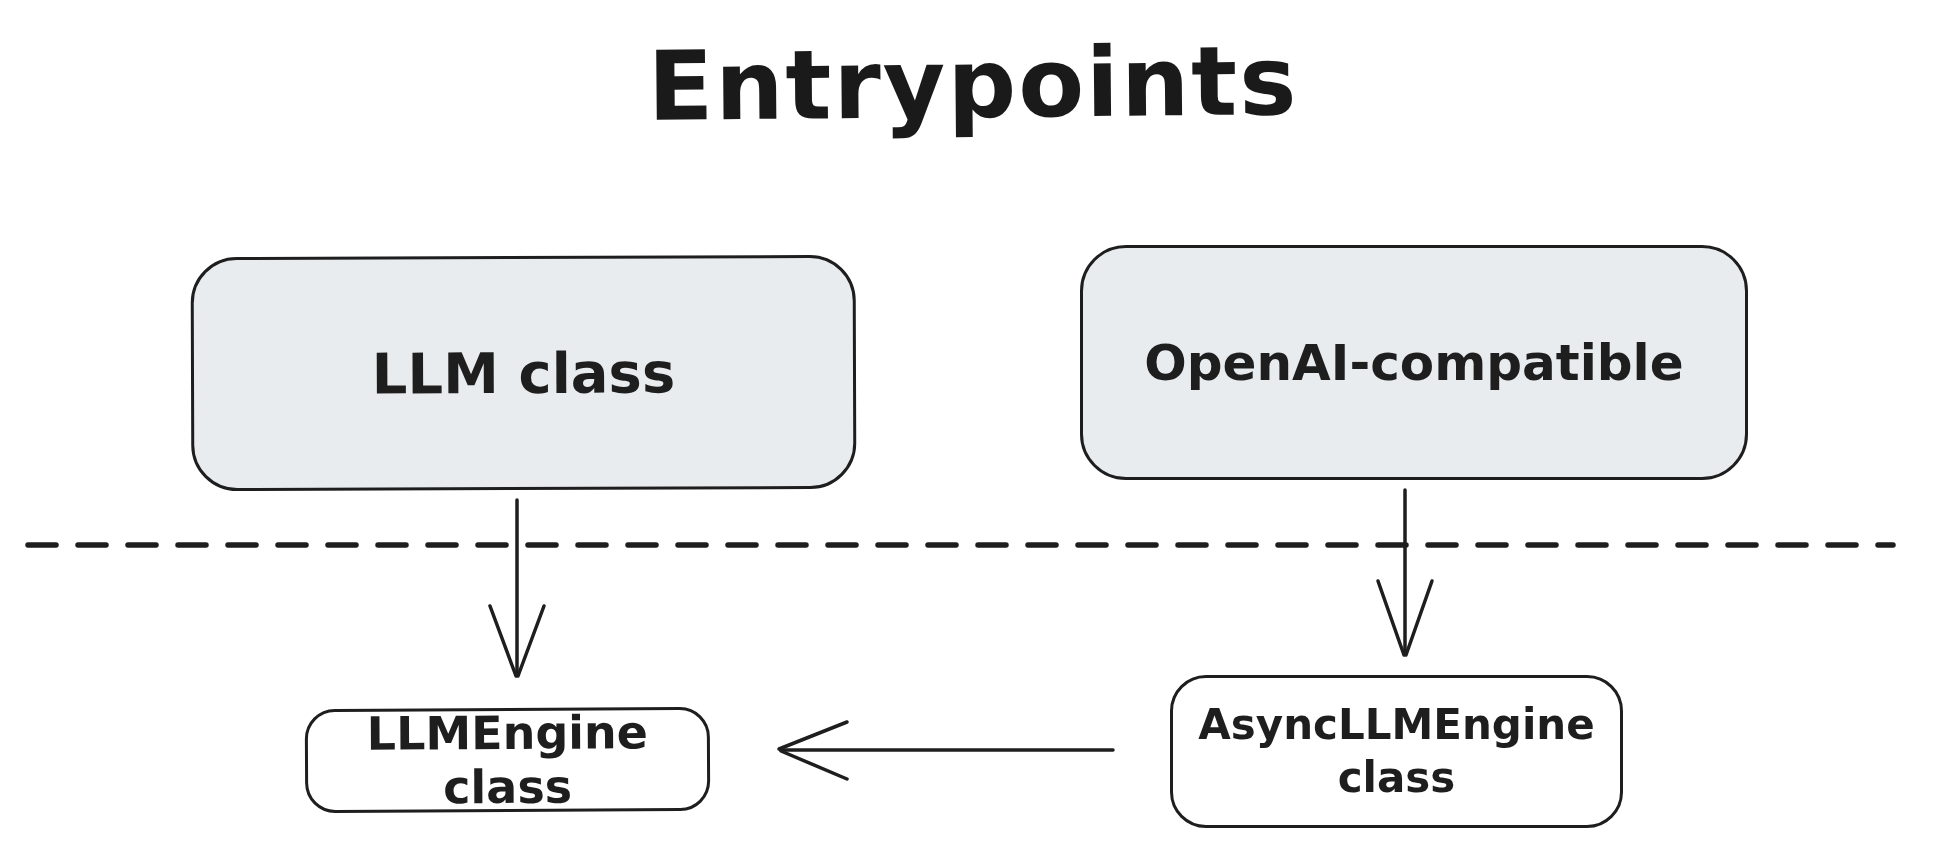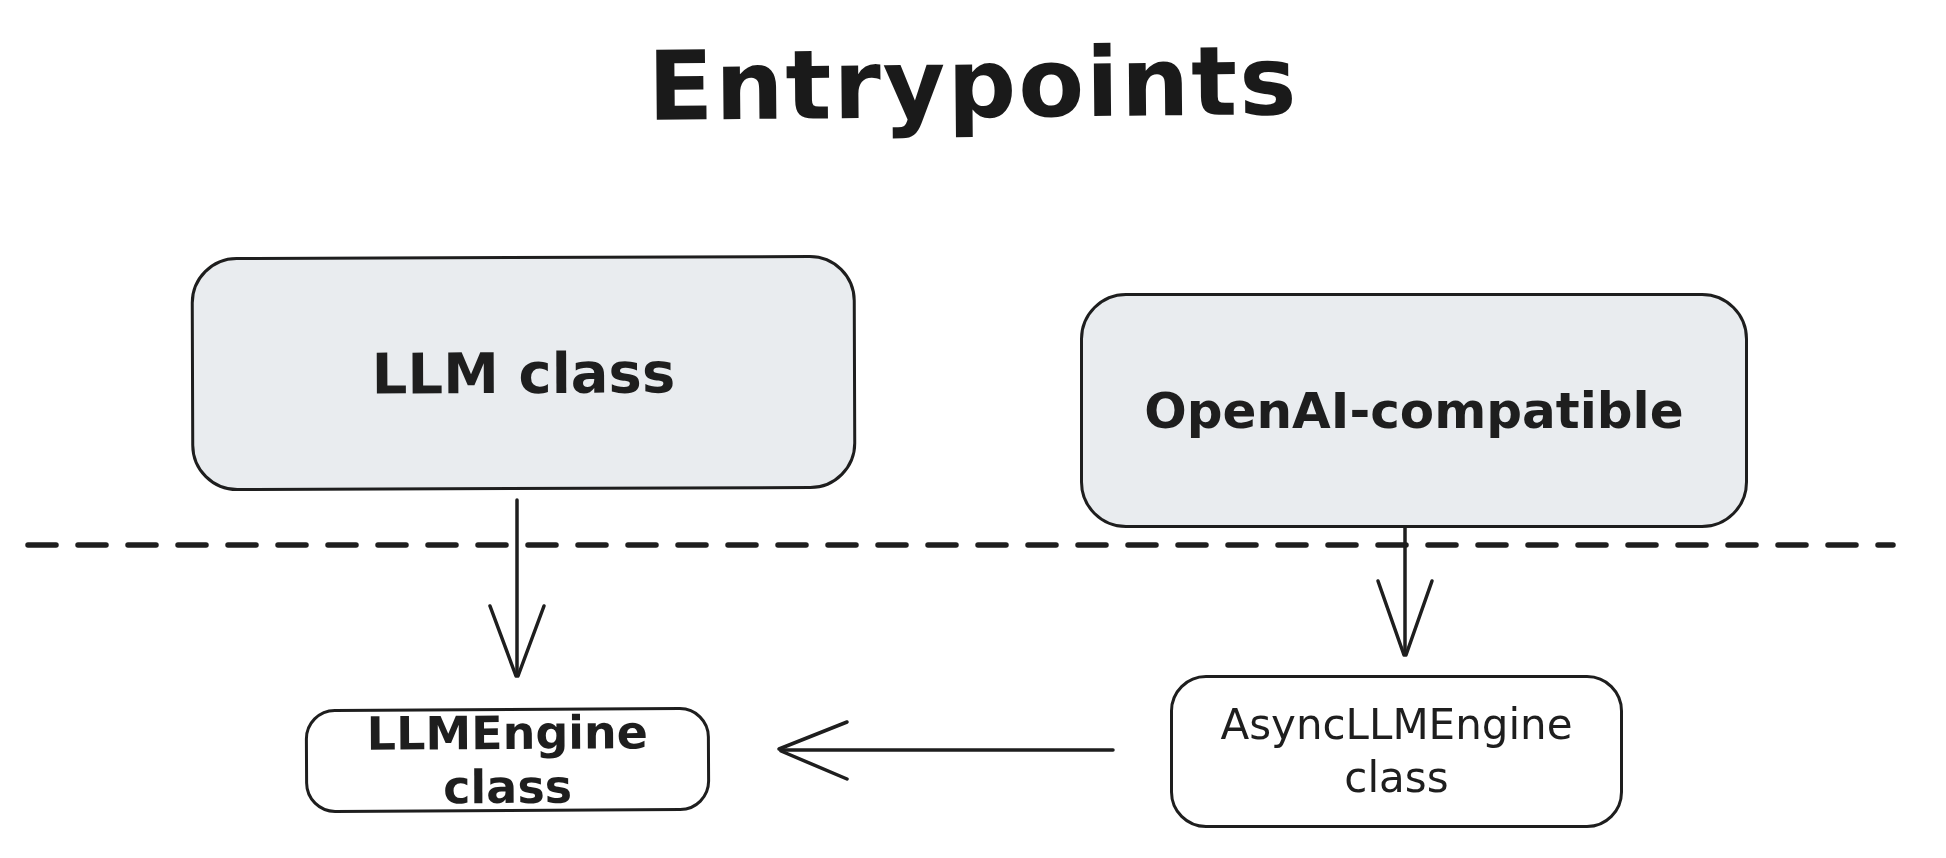"OpenAI-compatible" .node-api { margin-top: 48px -> none }
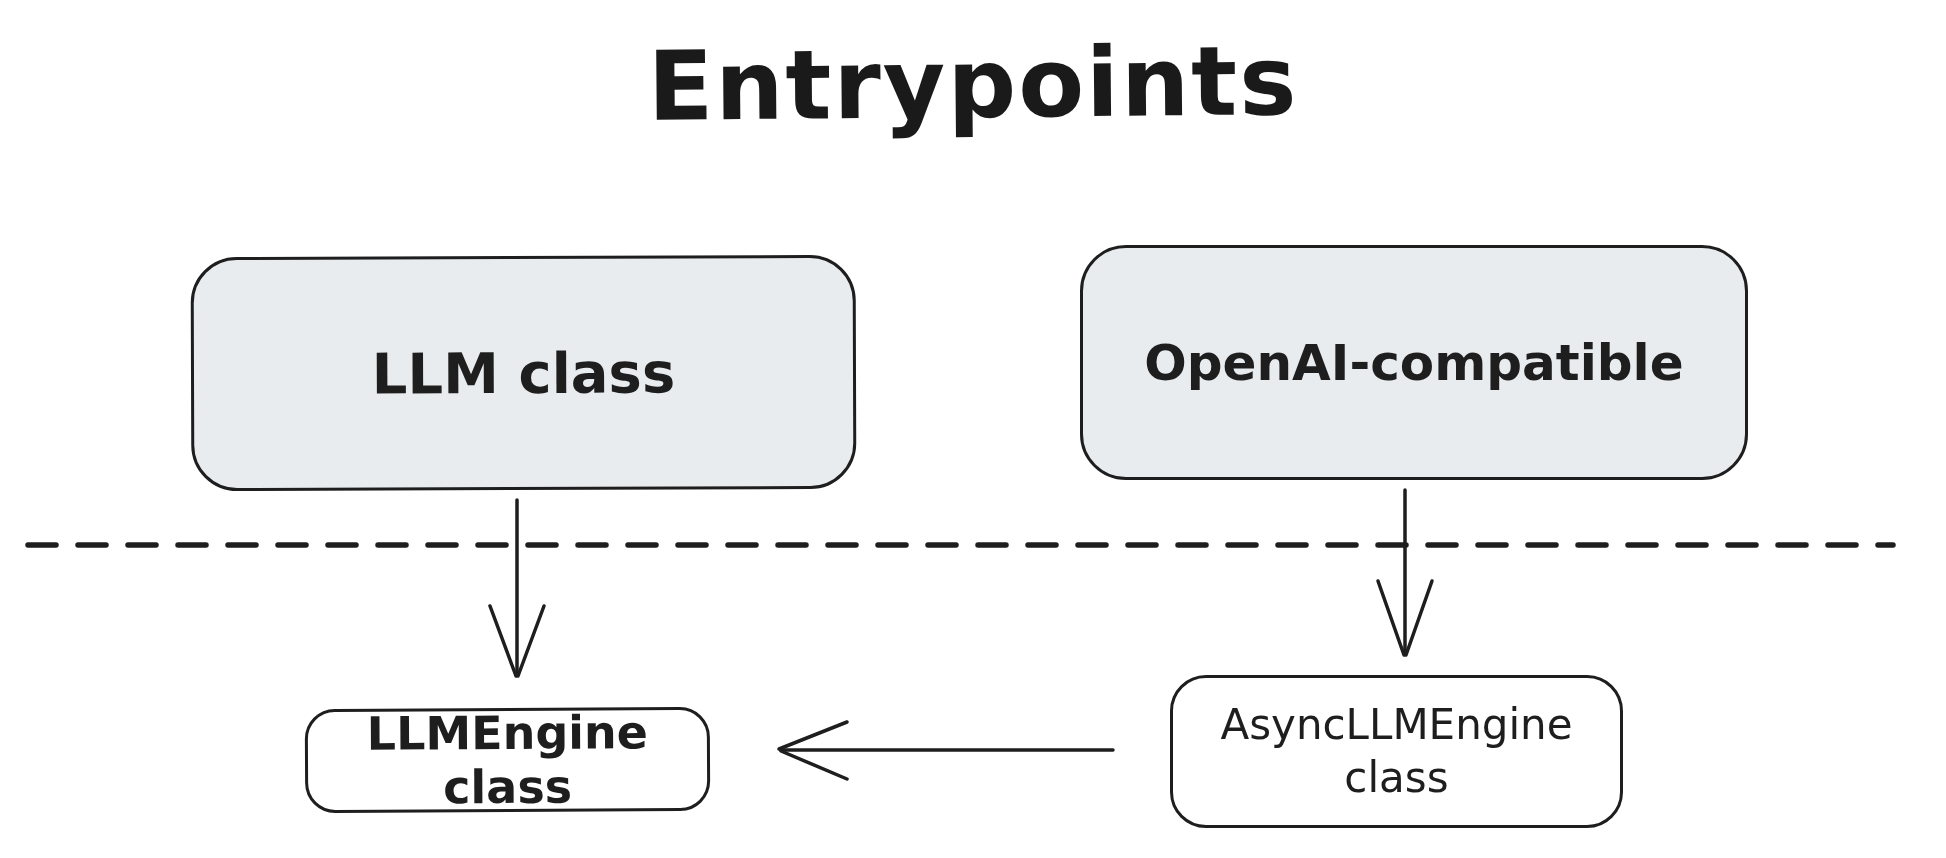"AsyncLLMEngine" .node-async { font-weight: 400 -> 700 }
